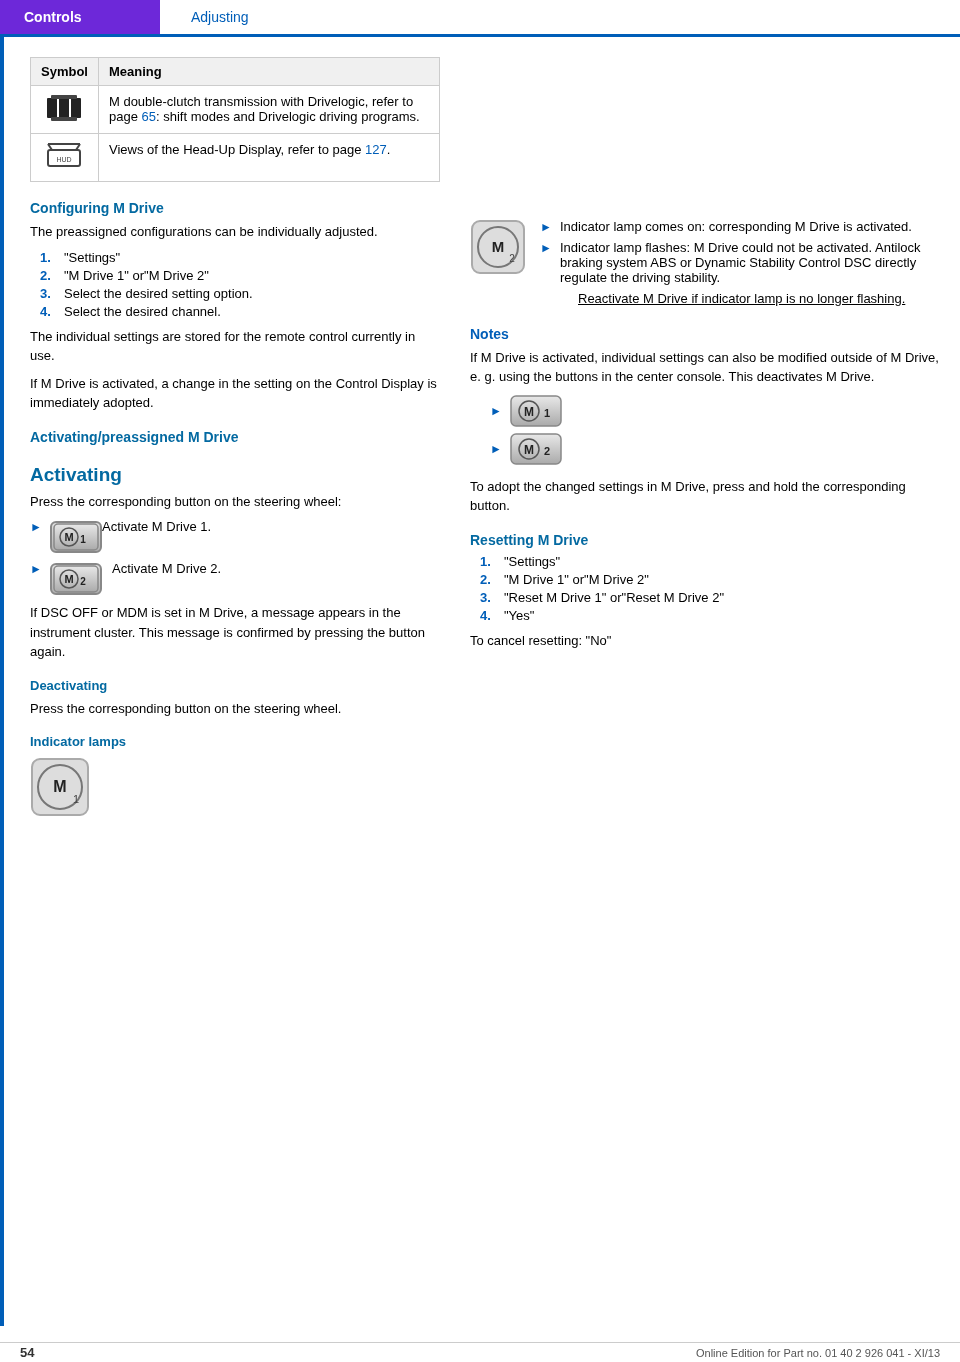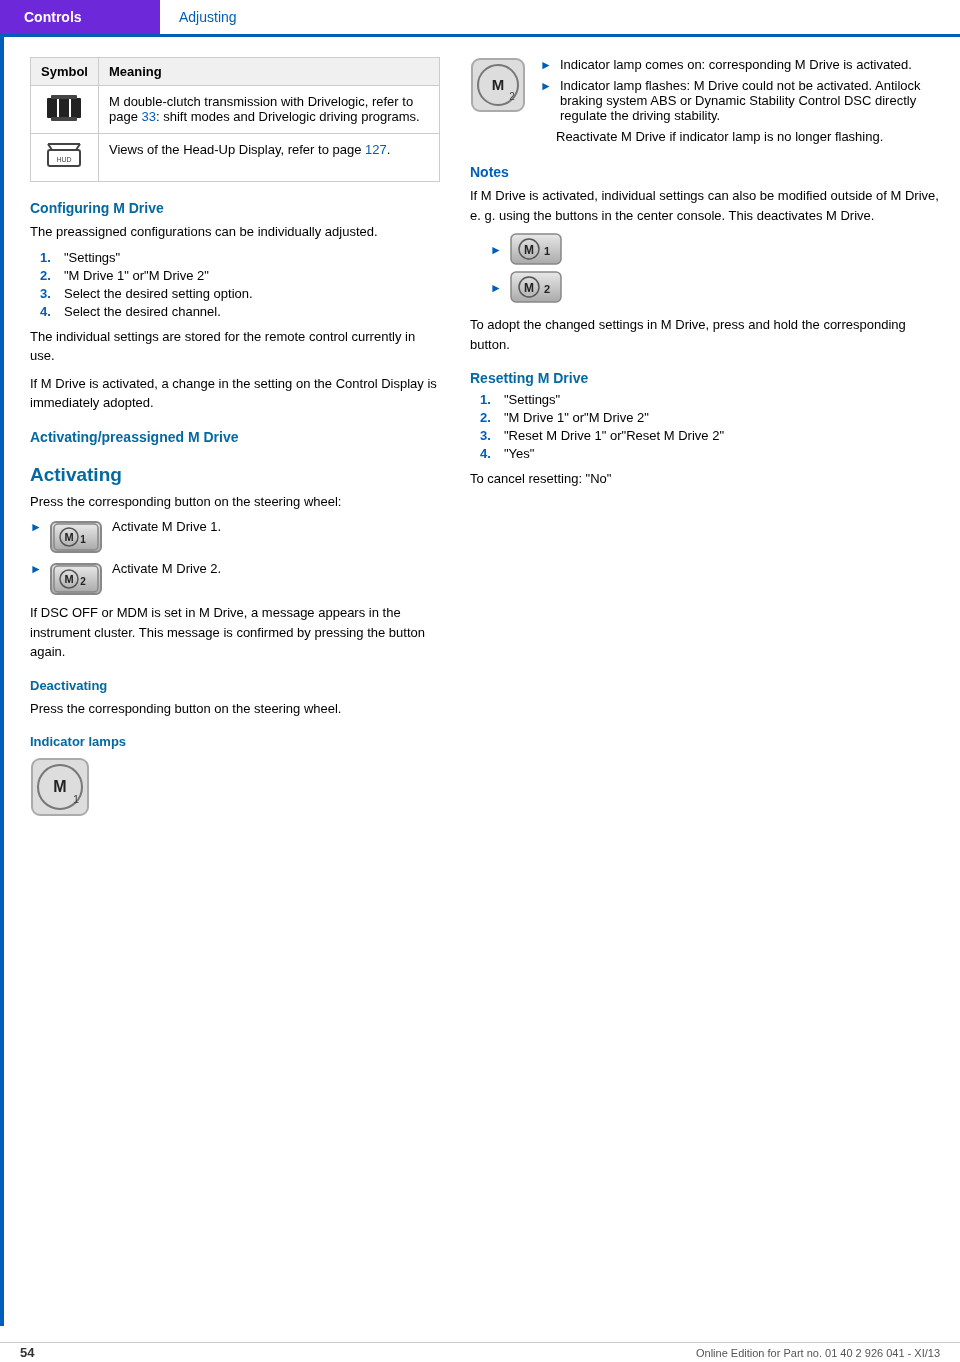"Adjusting" .top-nav .nav-adjusting { padding: 0 19px -> 0 31px }
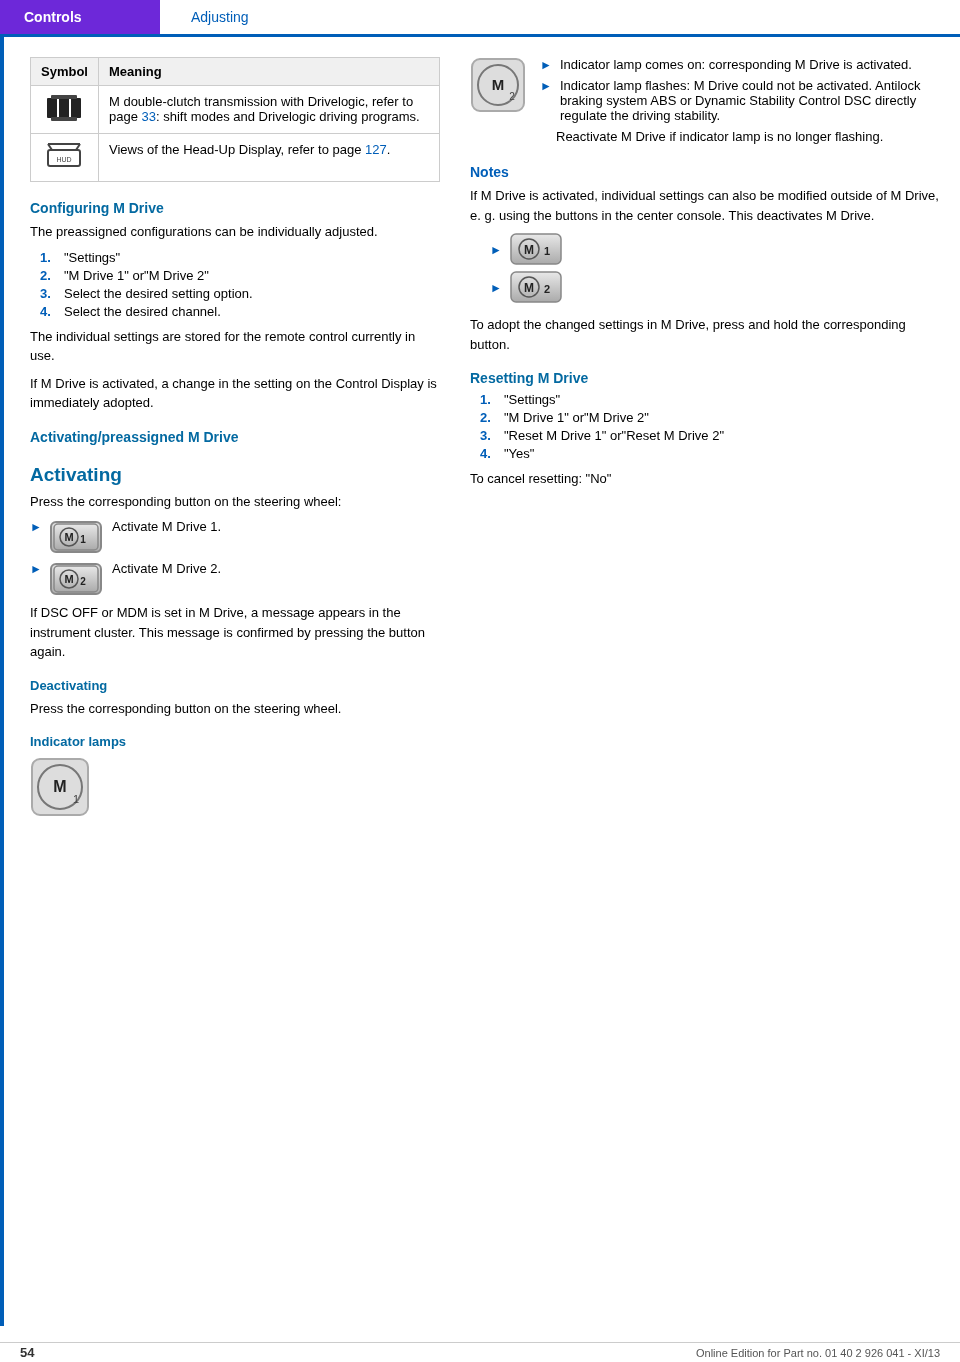"Symbol" .content { align-items: none -> center }
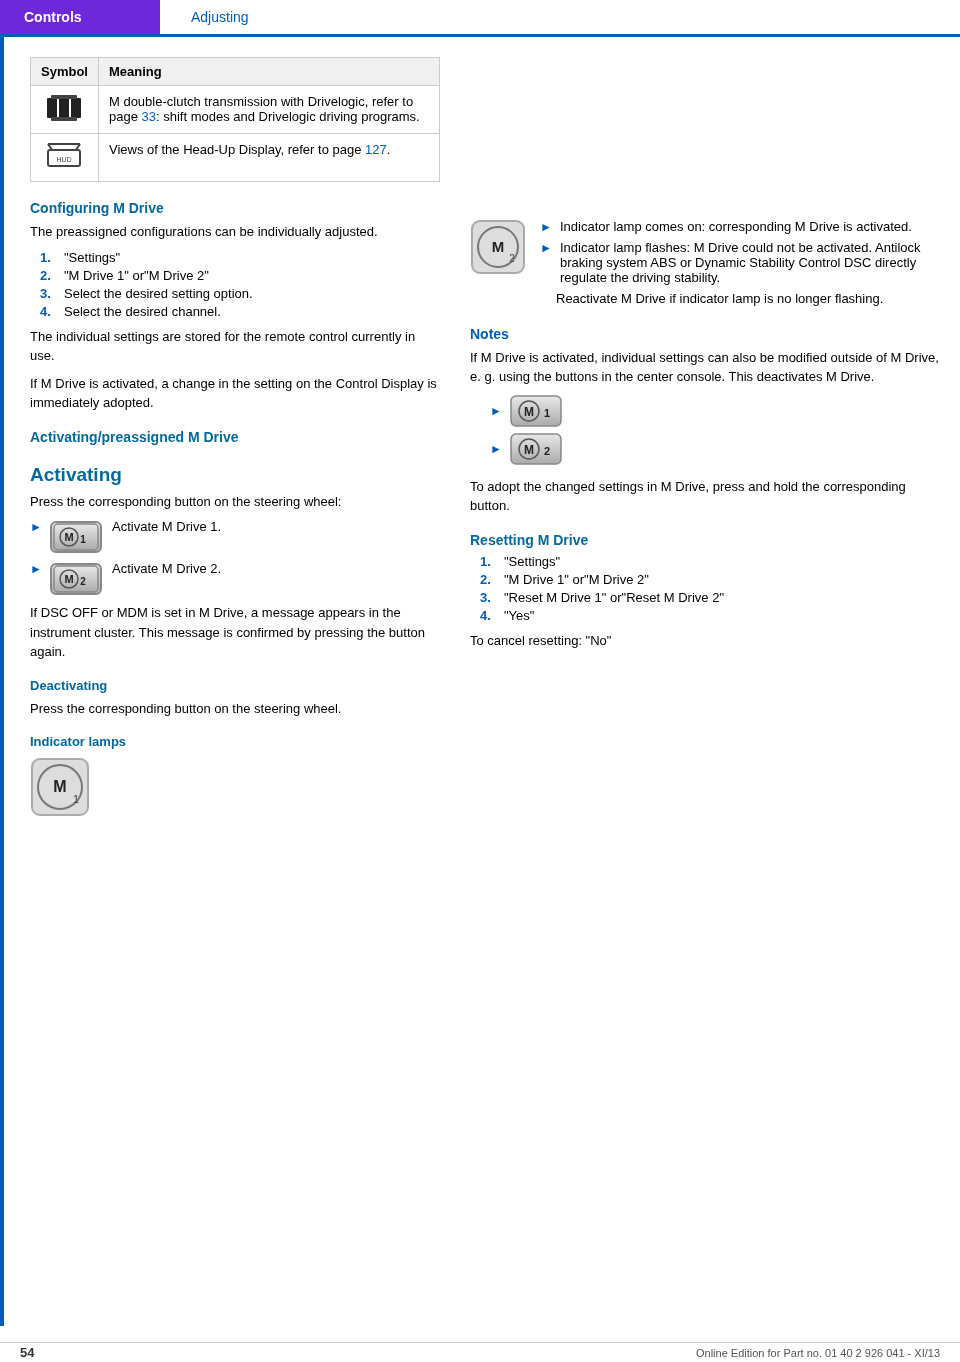"33" span.page-link { text: 33 -> 65 }
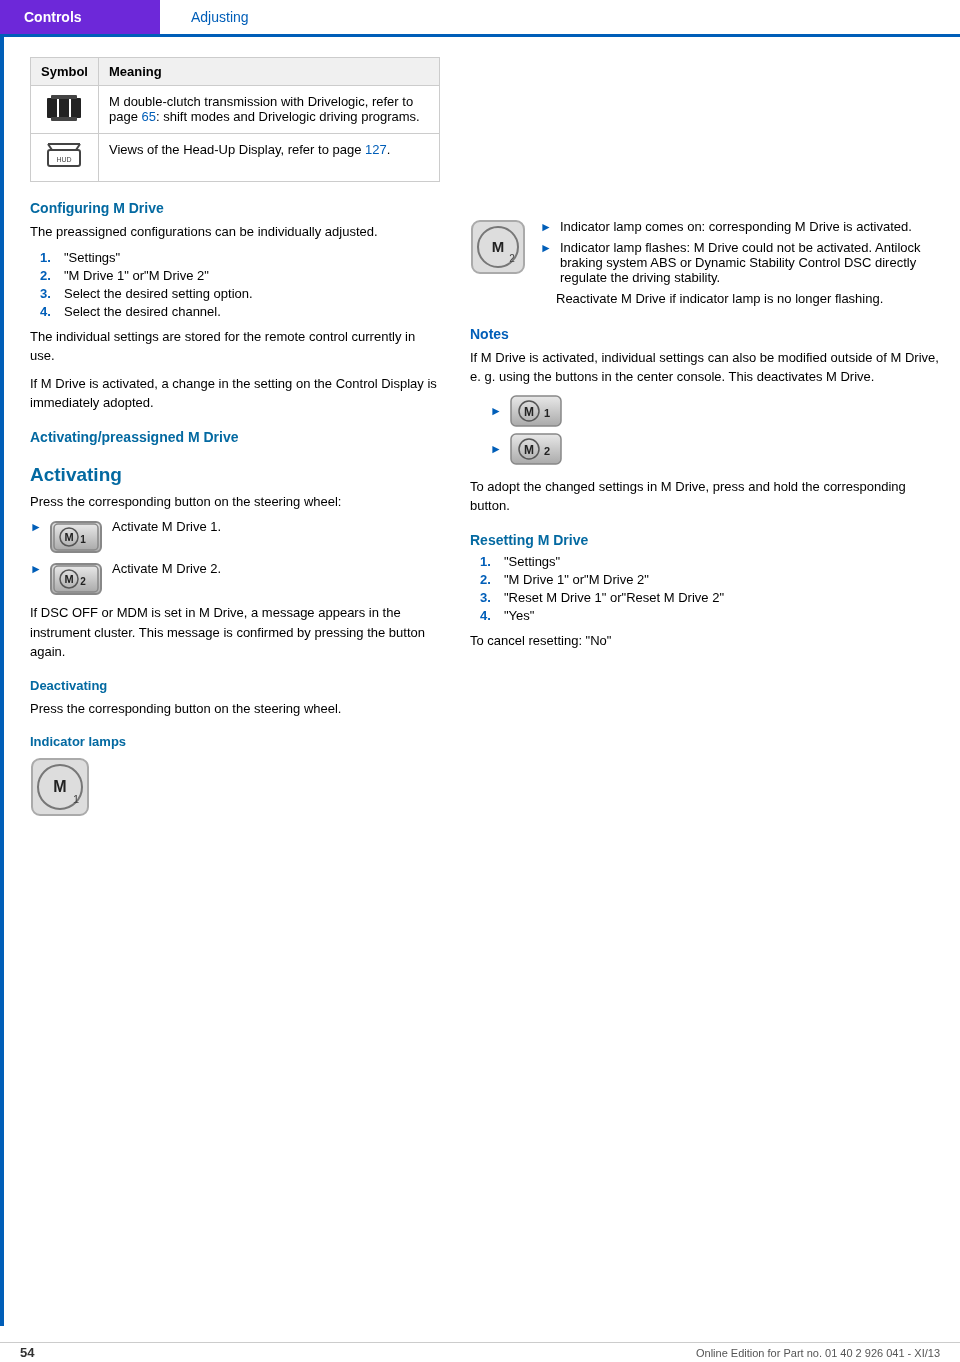"Reactivate M Drive if indicator" div { margin-left: 16px -> 38px; text-decoration: none -> underline }
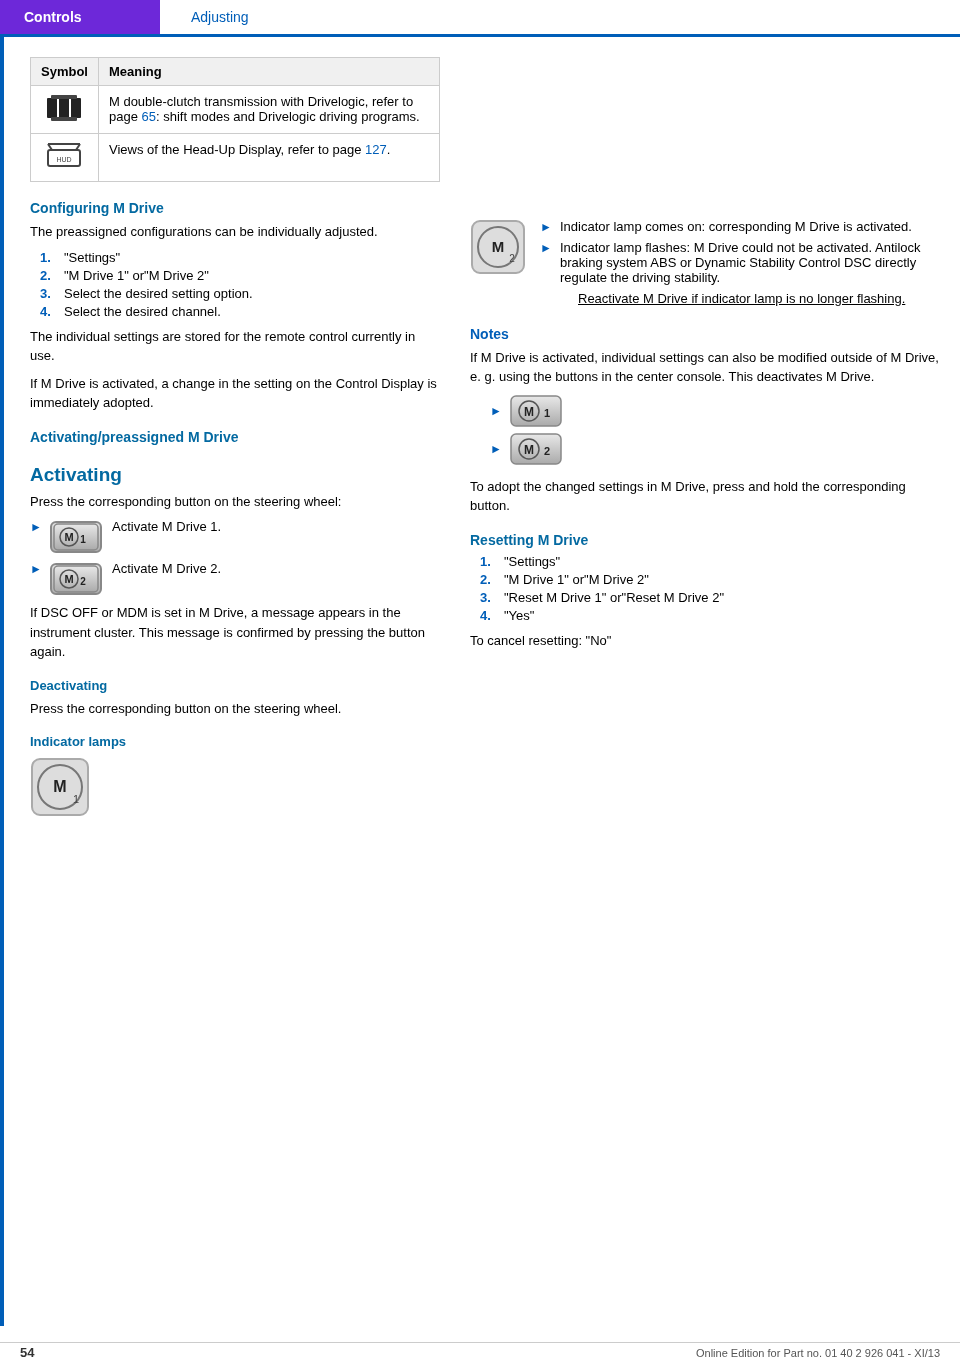"Activate M Drive 1." span { margin-left: 10px -> none }
